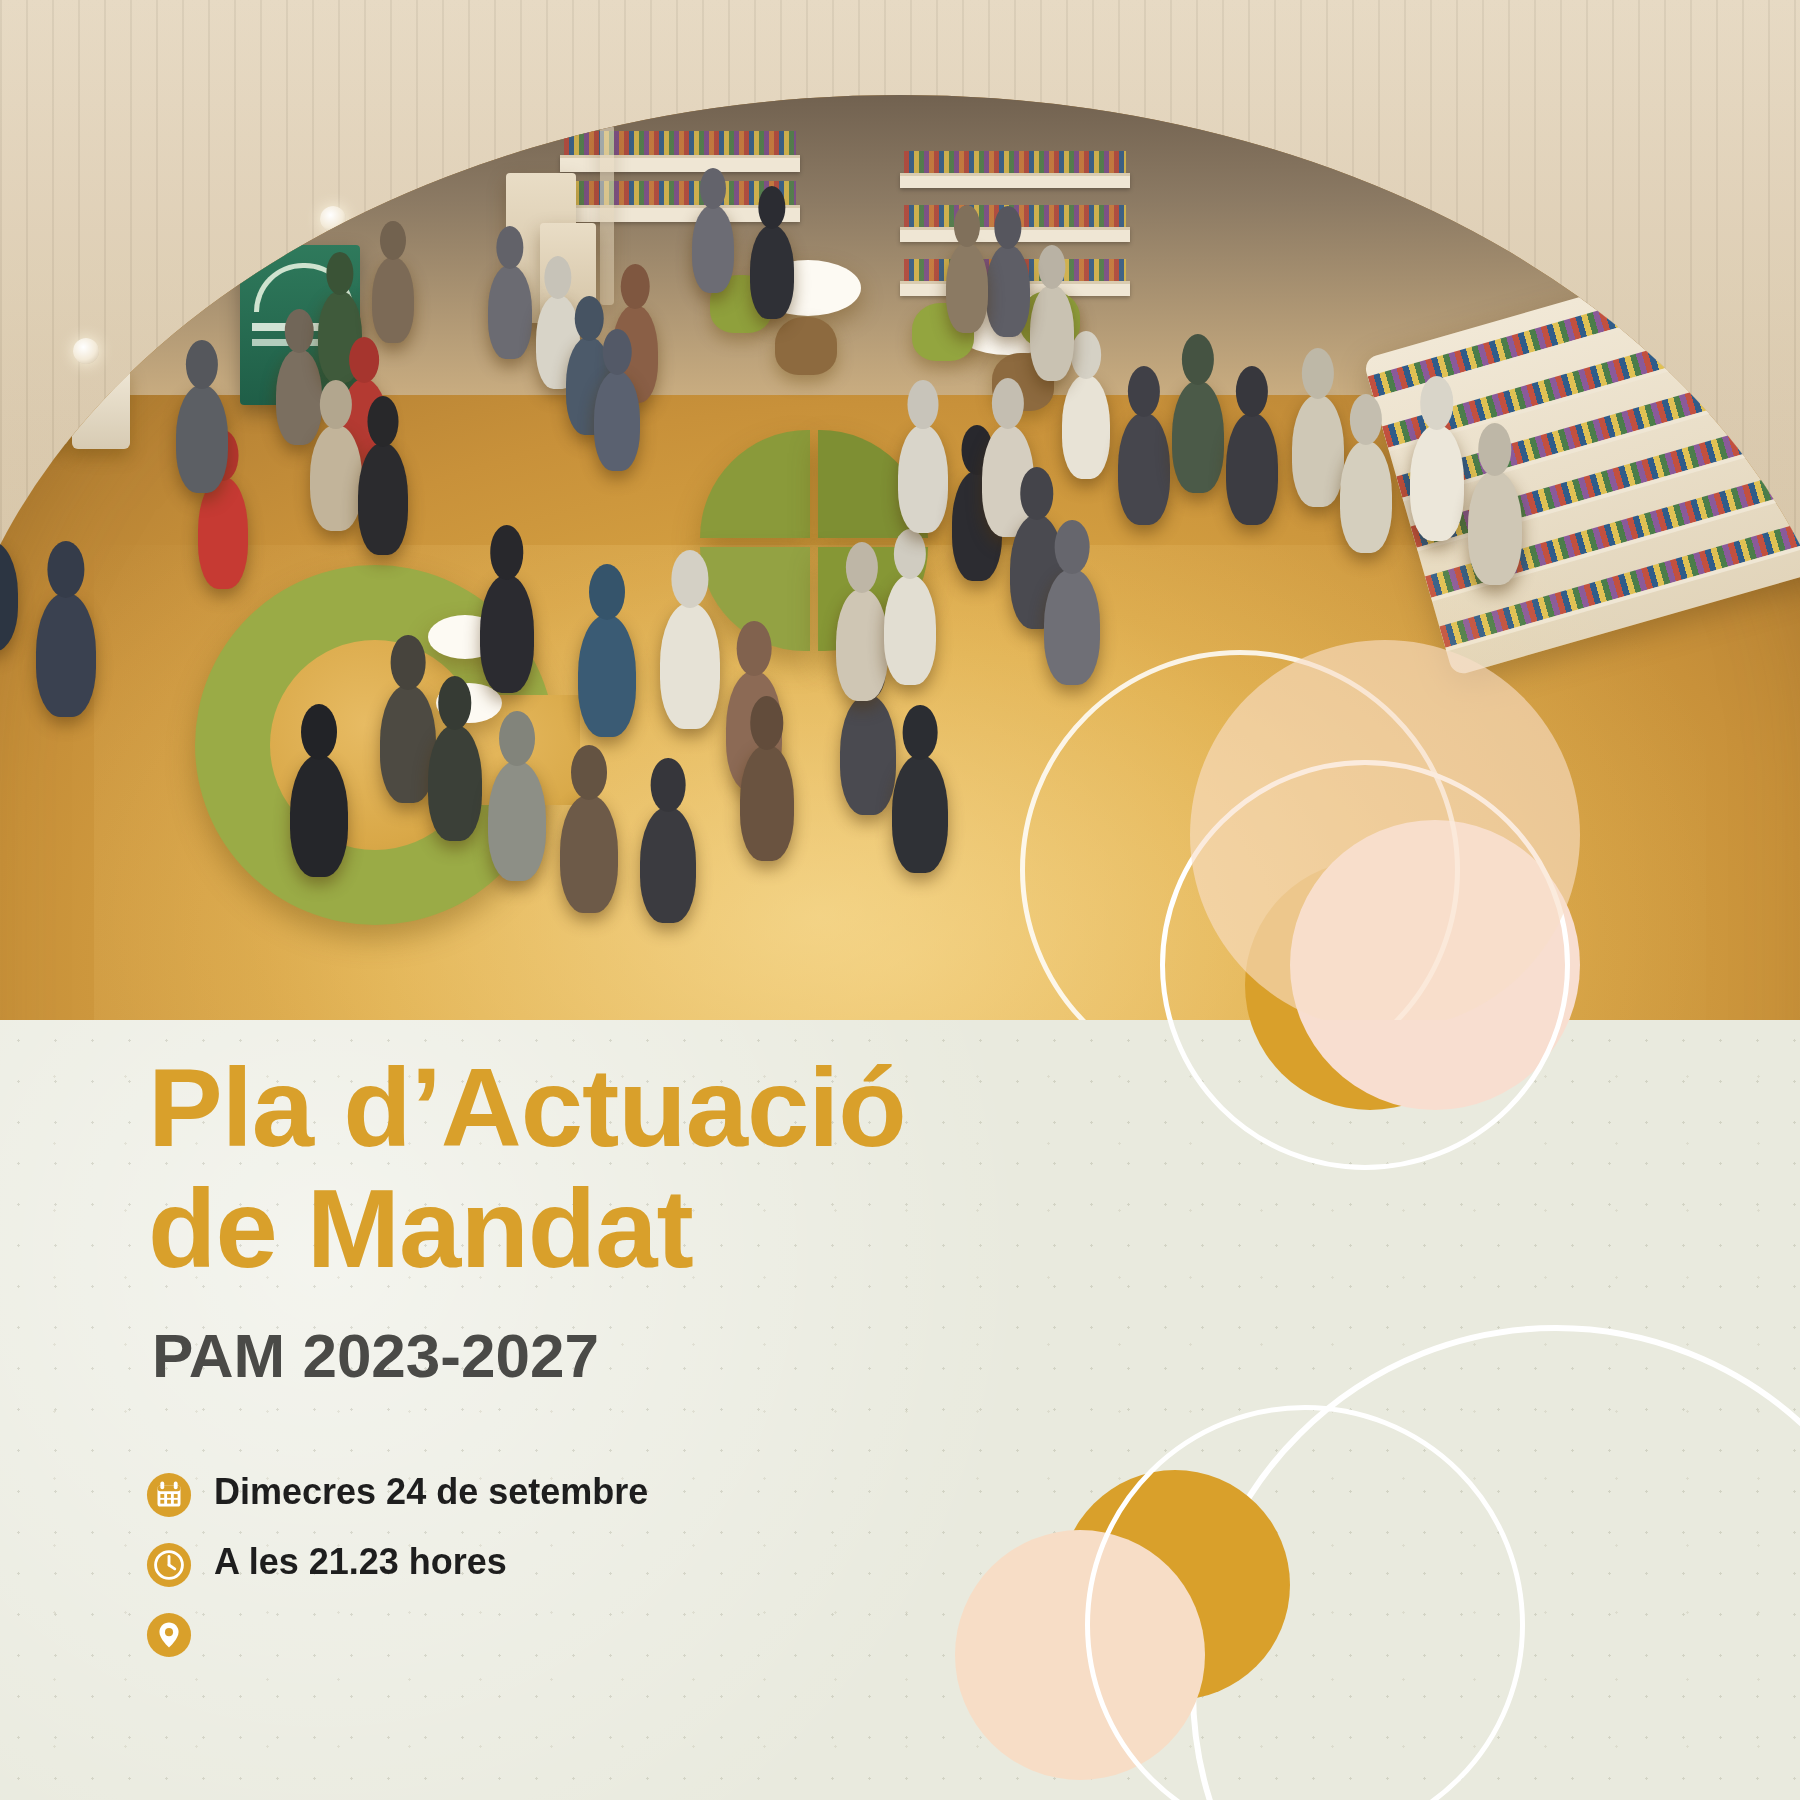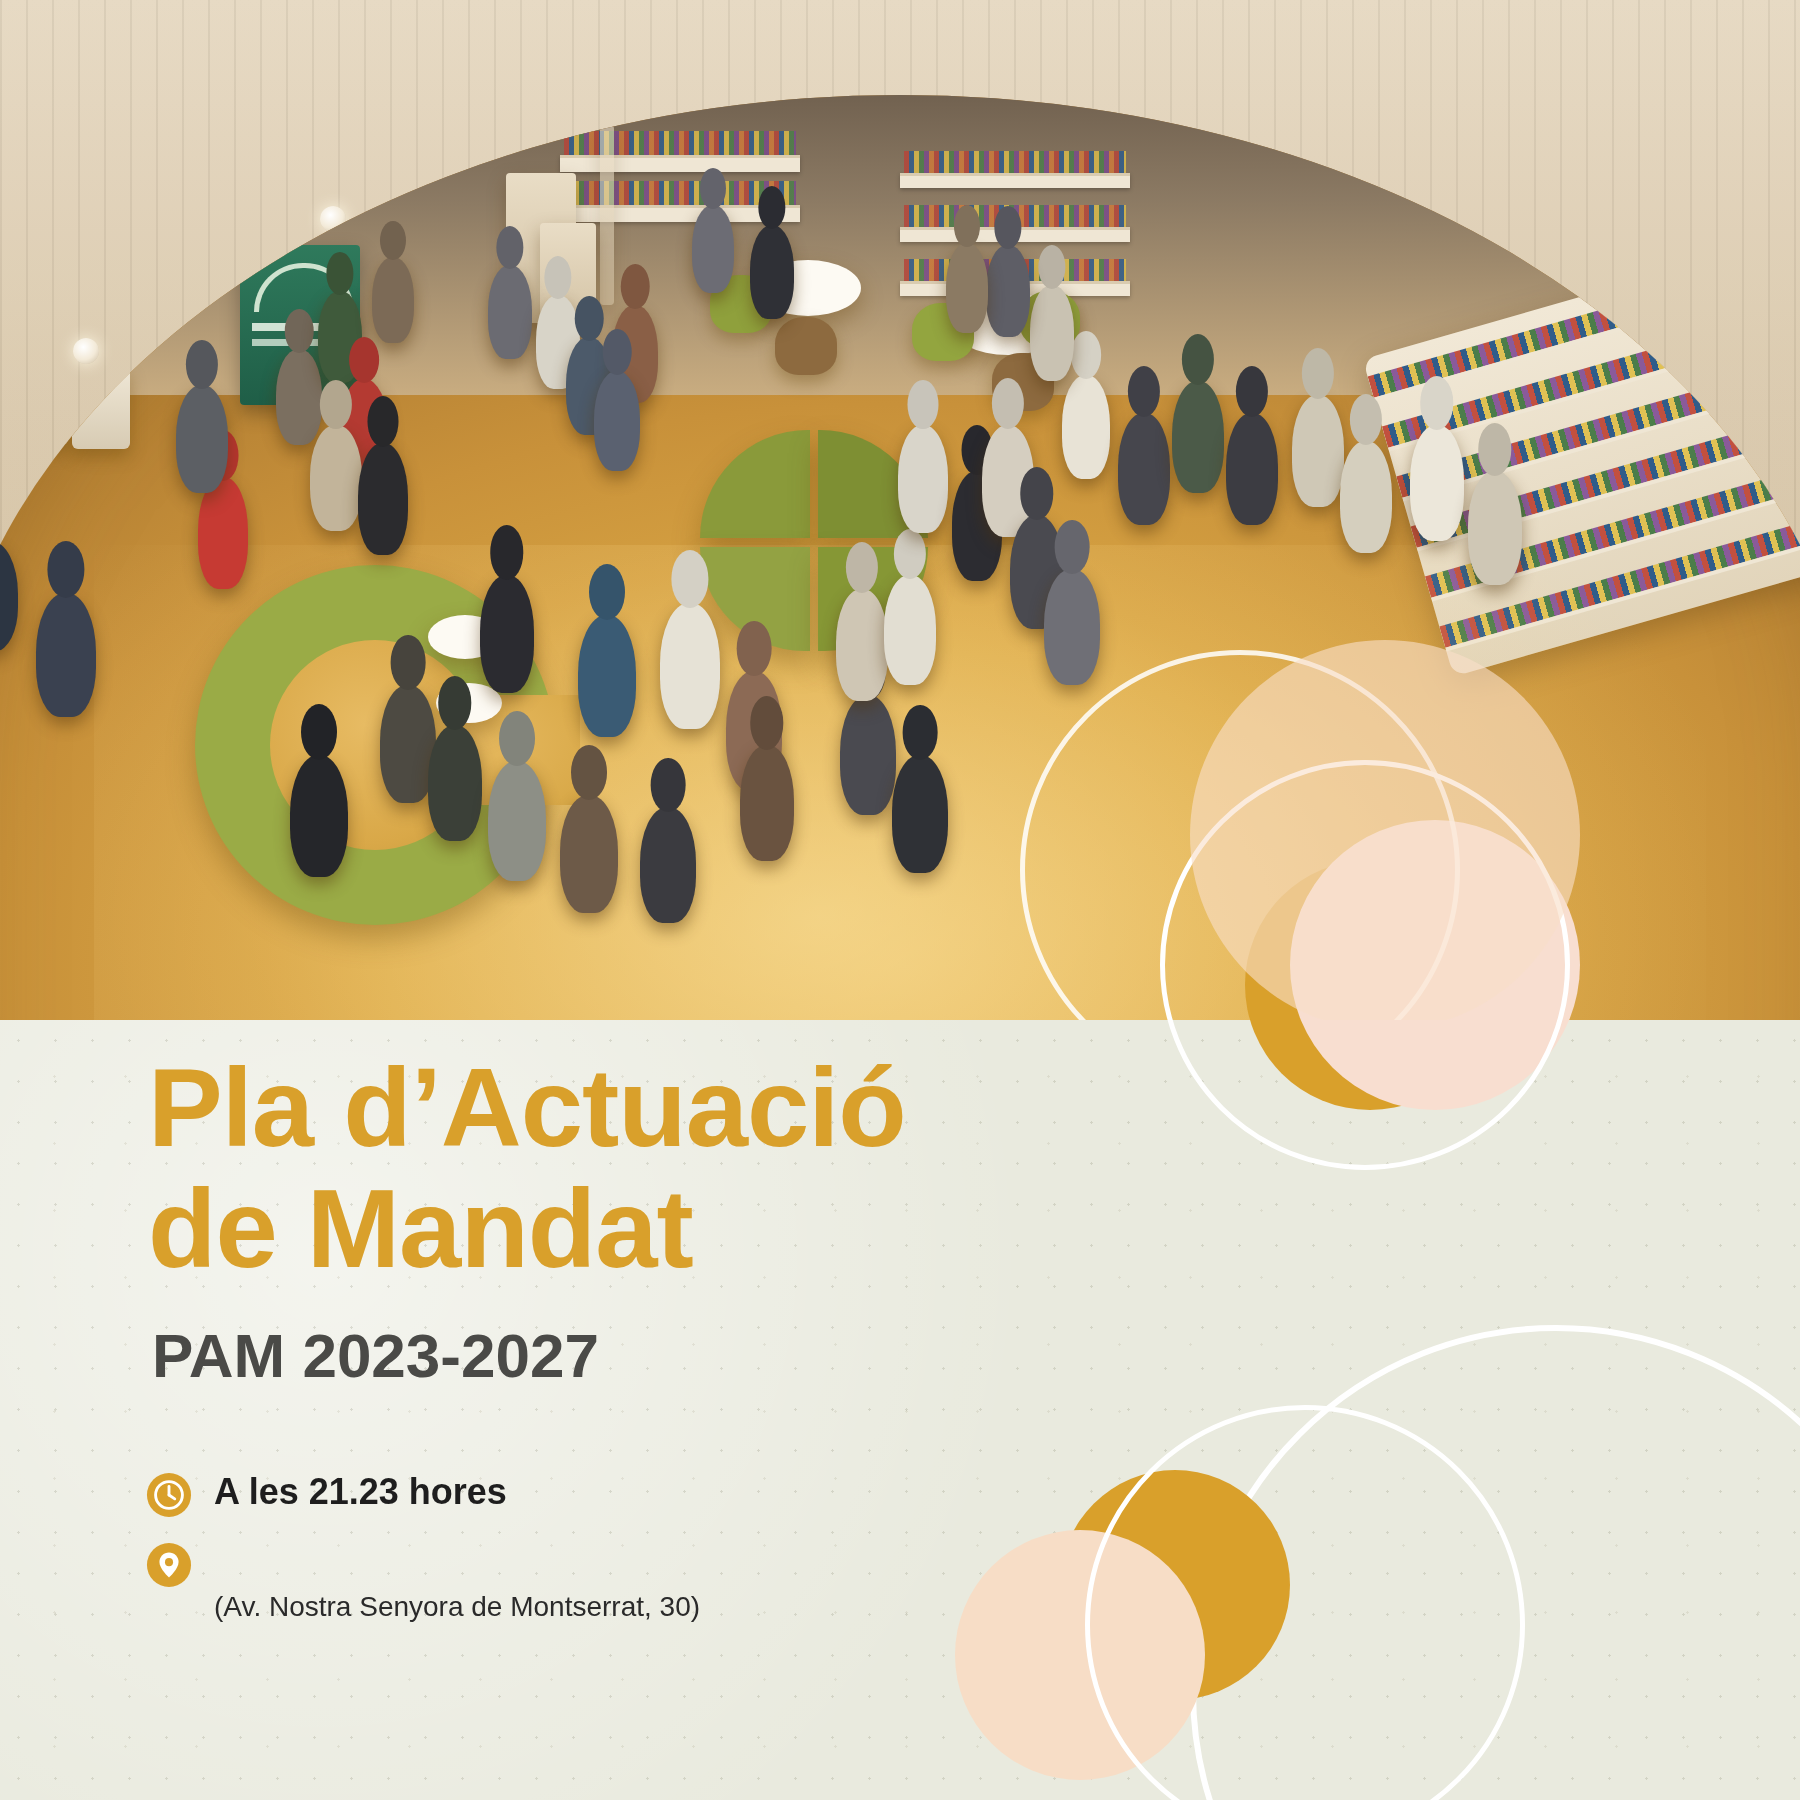"Dimecres 24 de setembre" div.info-row { html: none -> <div> <svg> <circle></circle> <rect></rect> <rect></rect> <rect></rect> <rect></rect> <g> <rect></rect> <rect></rect> <rect></rect> <rect></rect> <rect></rect> <rect></rect> </g> </svg> <div>Dimecres 24 de setembre</div> </div> }
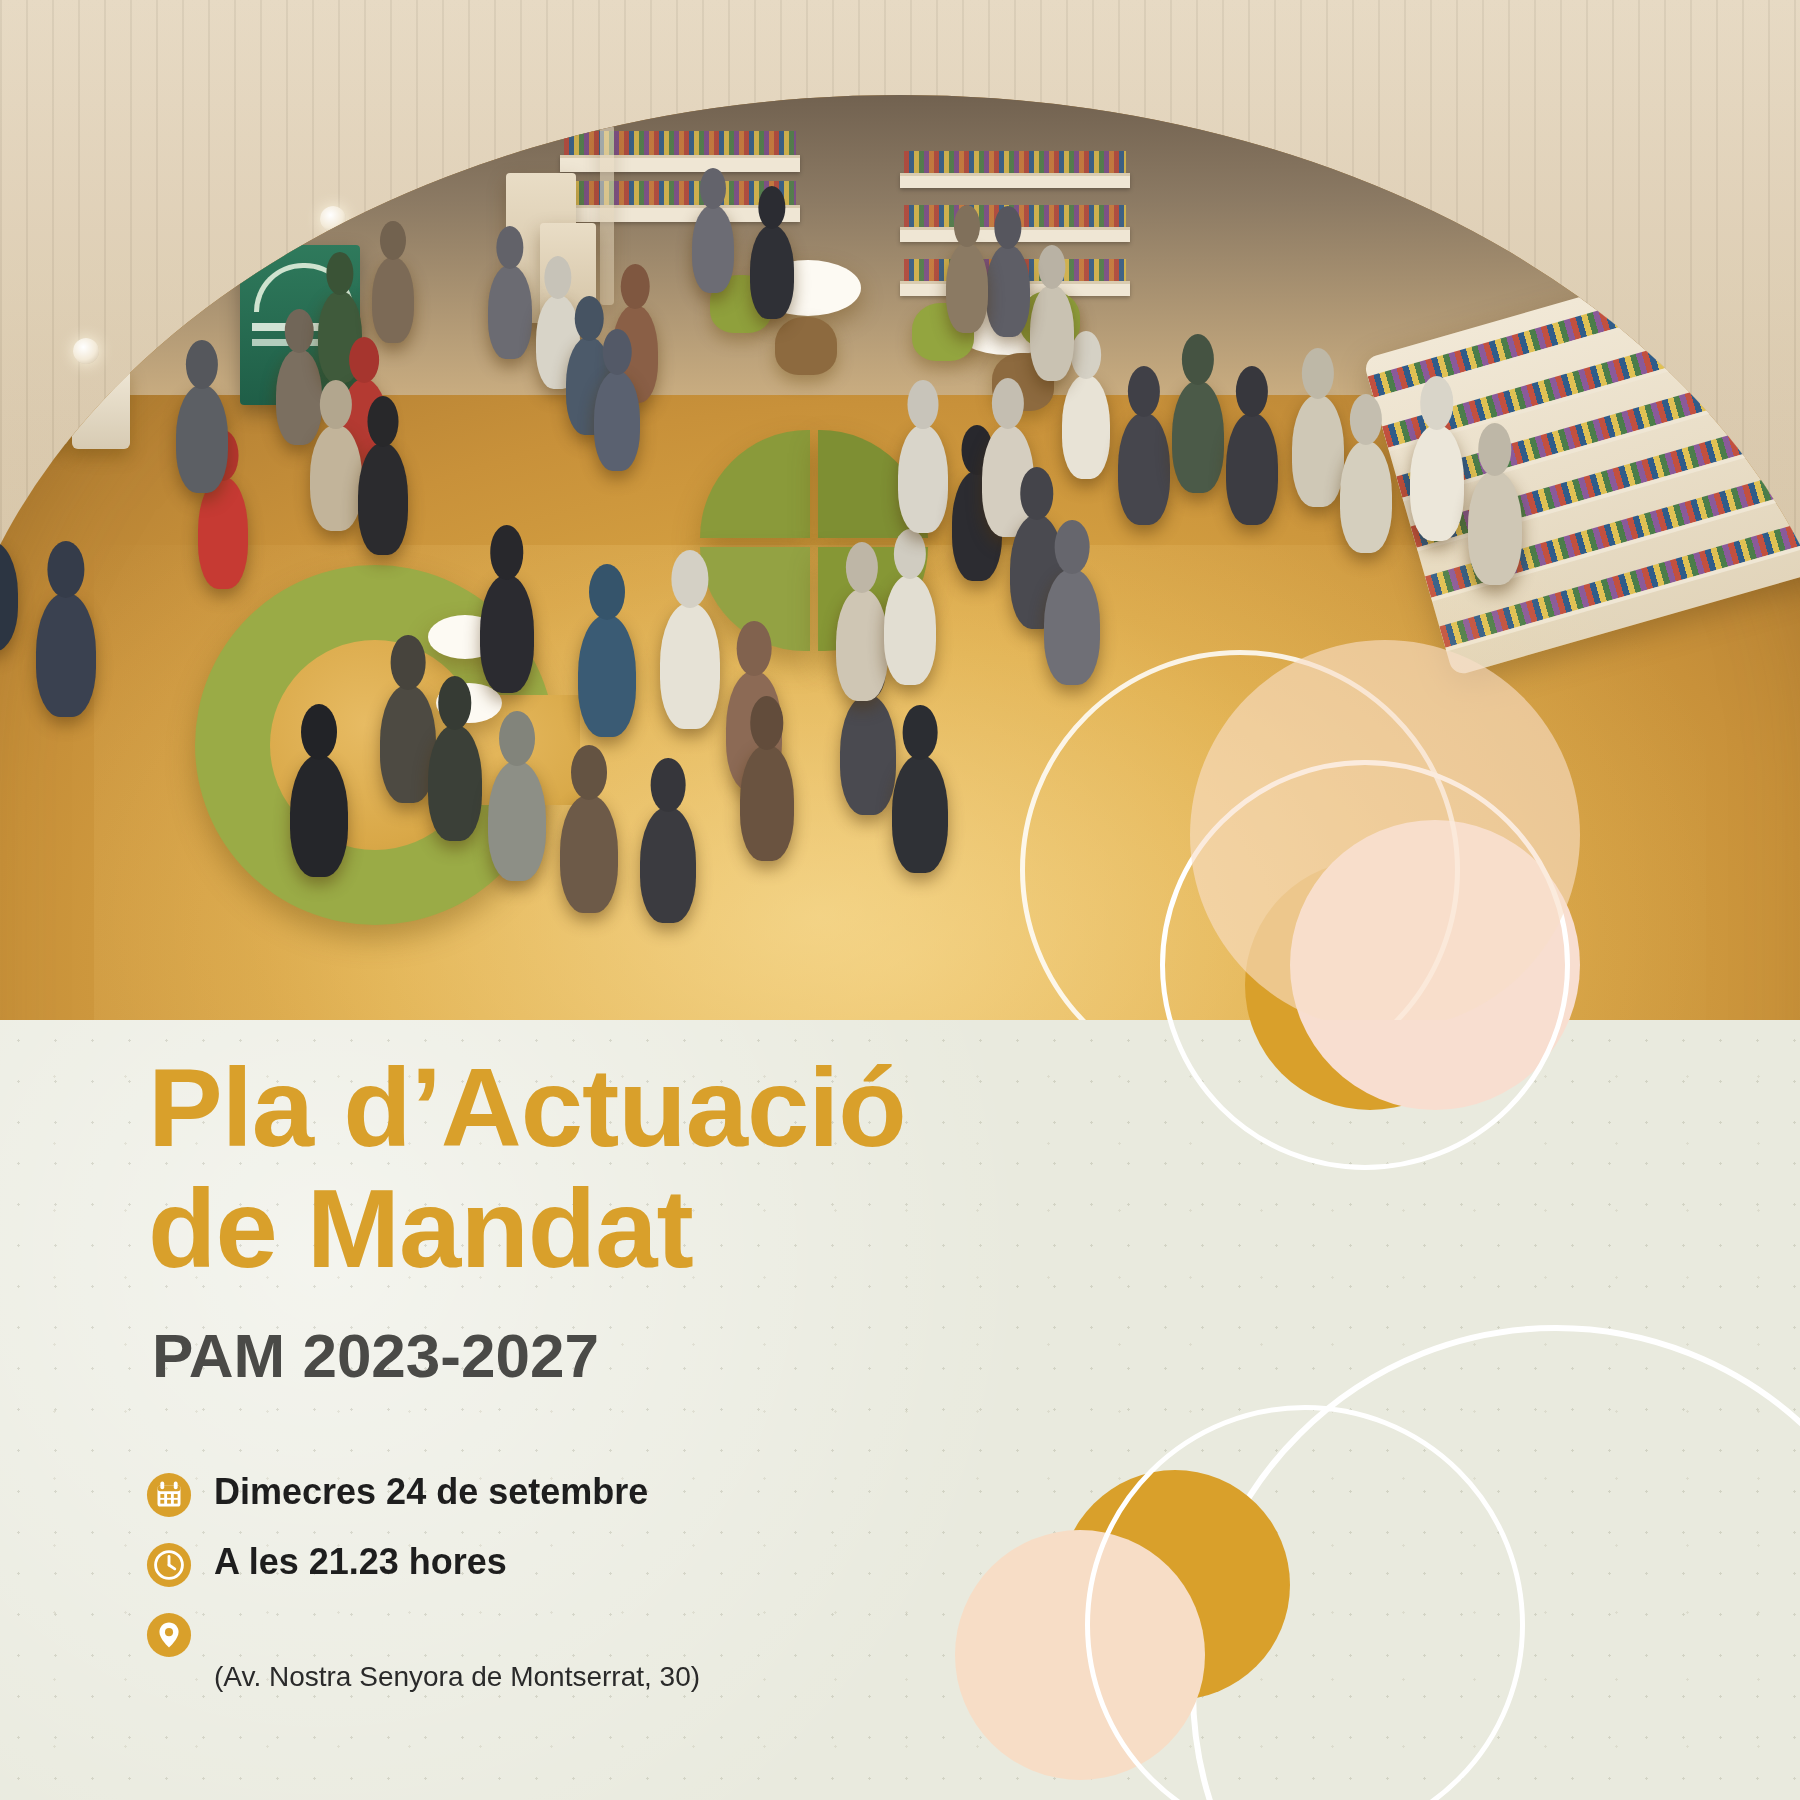"(Av. Nostra Senyora de Montserrat," span.info-note { html: <span>(Av. Nostra Senyora de Montserrat, 30)</span> -> none }
